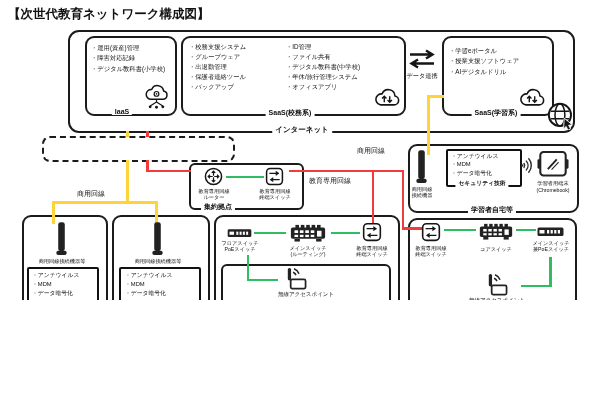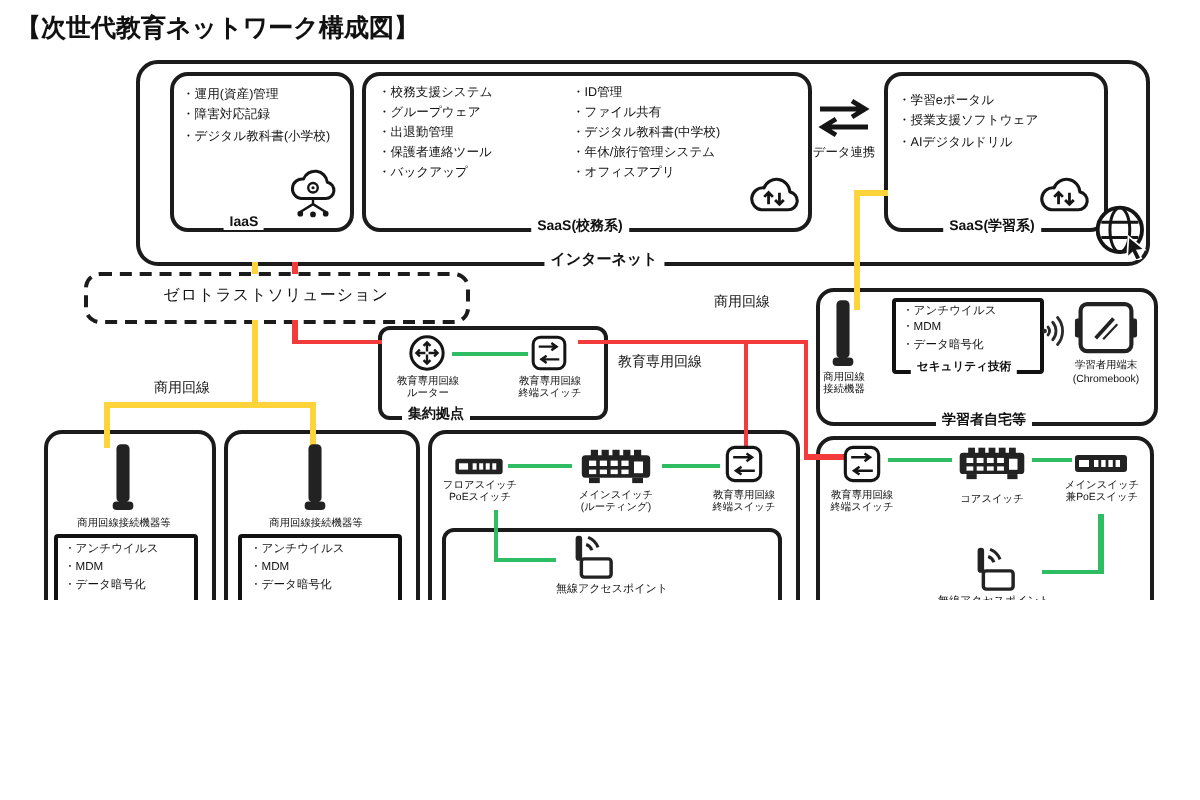"ゼロトラストソリューション" div.lbl { html: <div>ゼロトラストソリューション</div> -> none }
